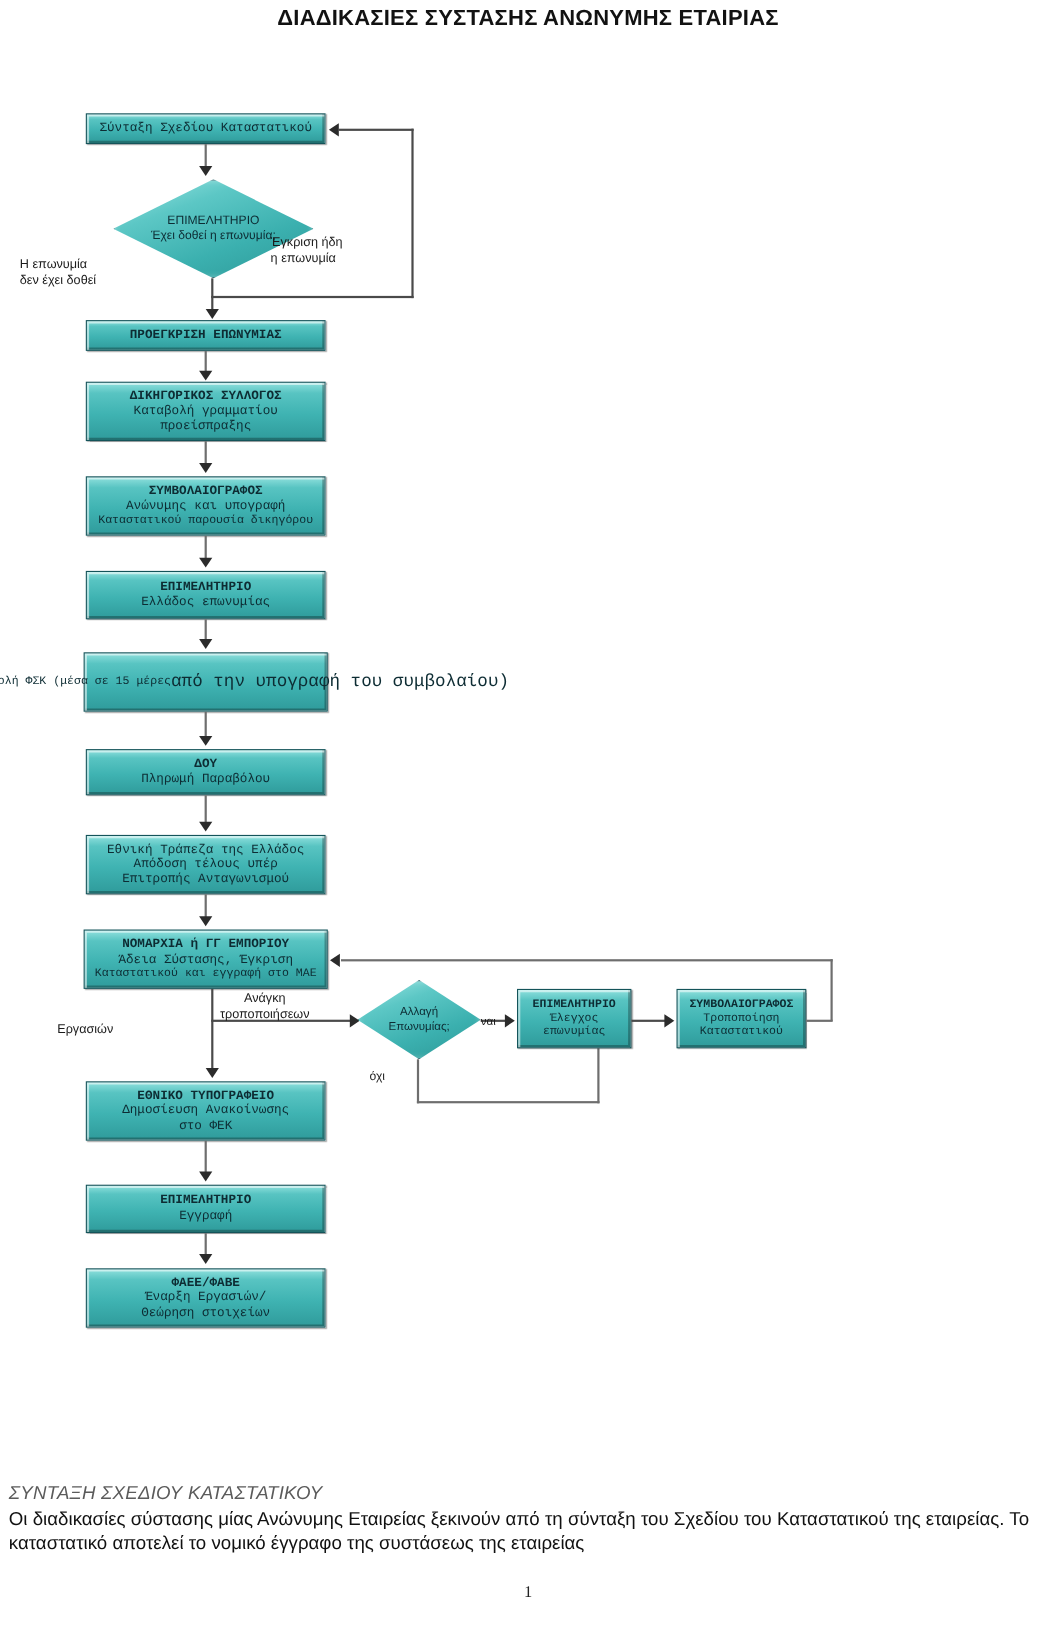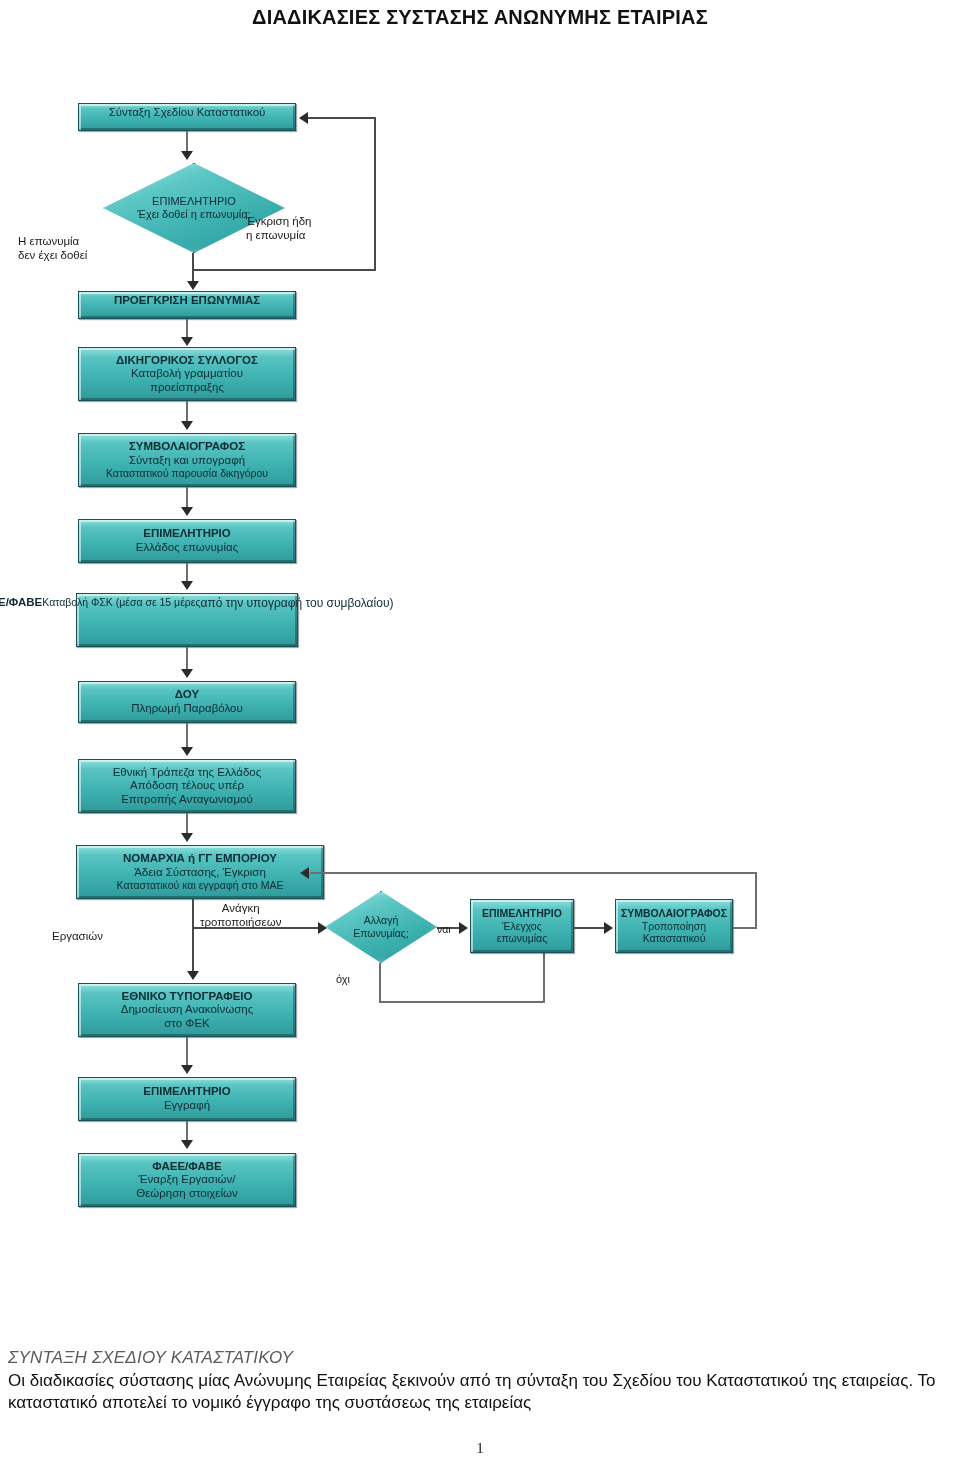"Σύνταξη Σχεδίου Καταστατικού" .node { align-items: none -> center; font-family: none -> Liberation Mono, monospace }
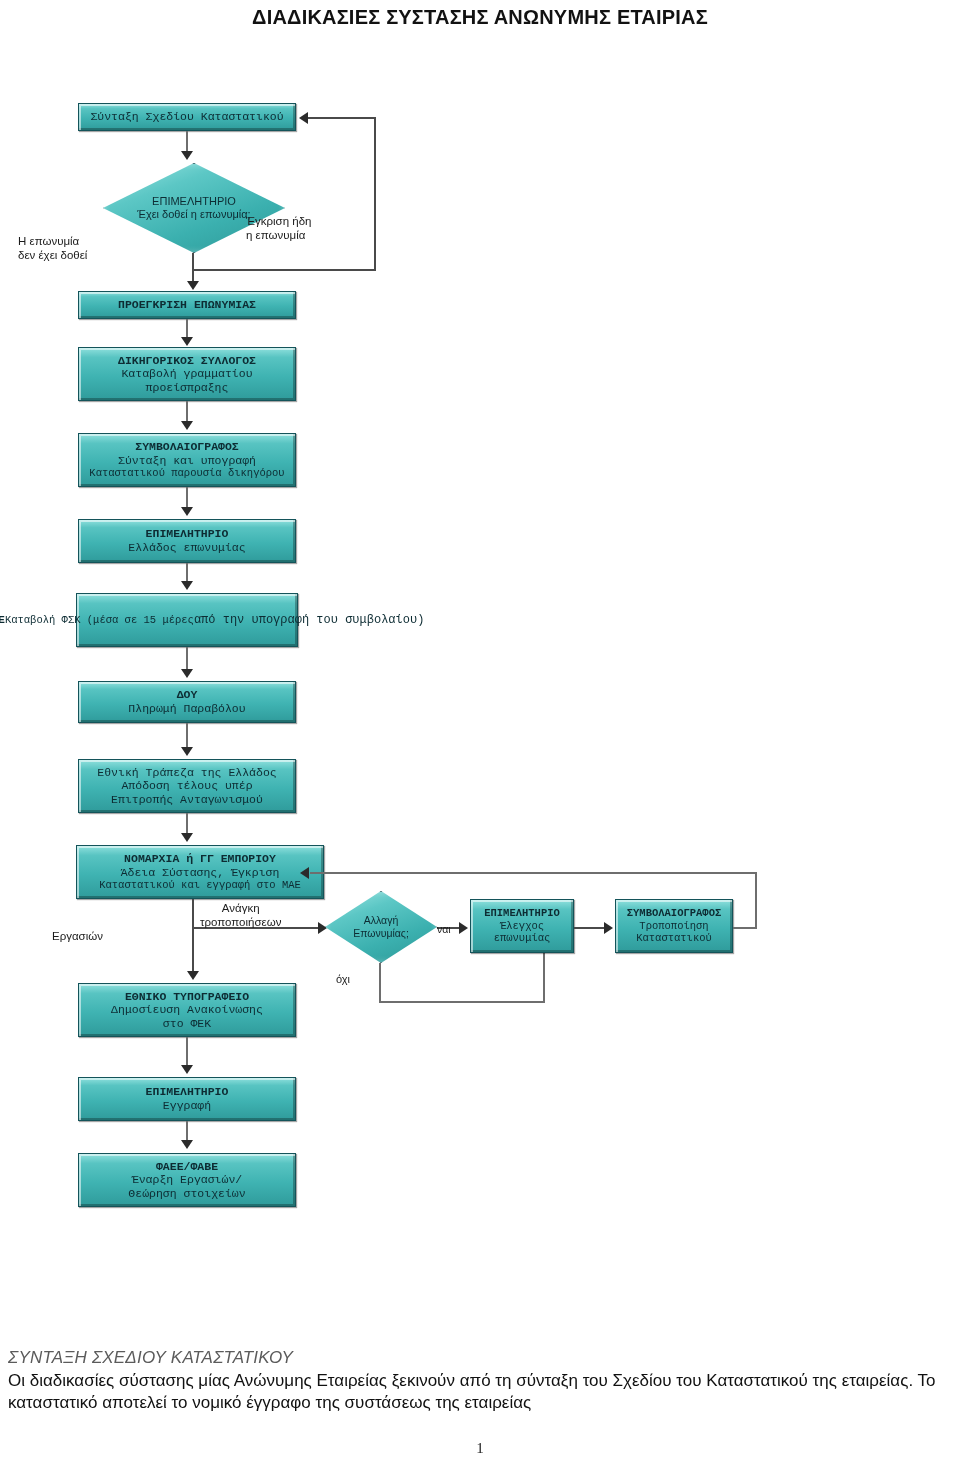"Σύνταξη και υπογραφή" span.ln { text: Σύνταξη -> Ανώνυμης }
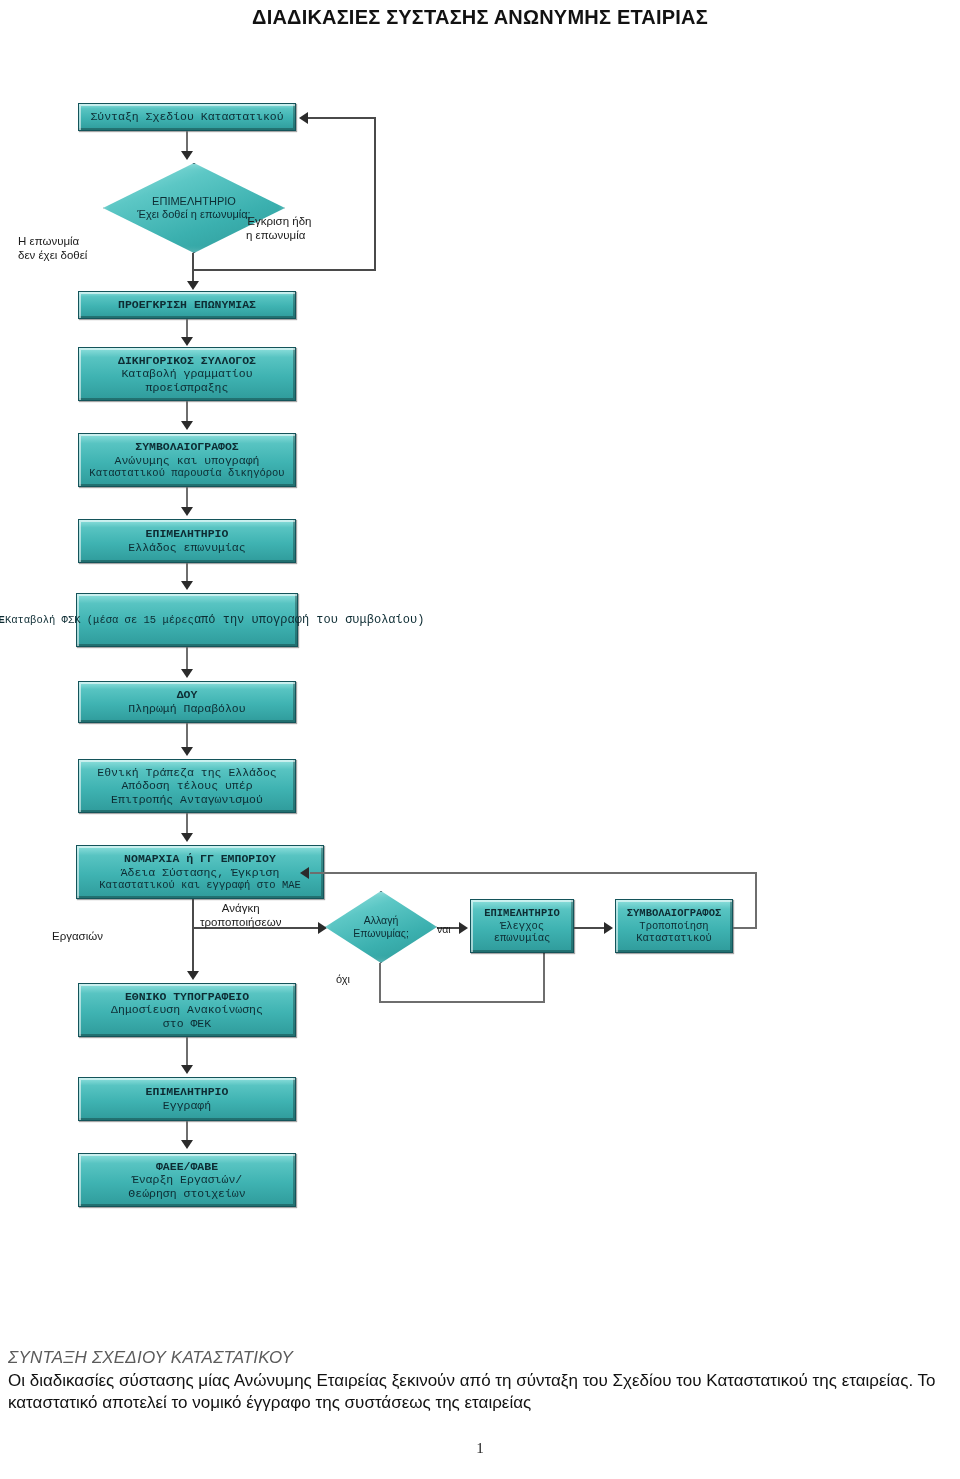"από την υπογραφή του συμβολαίου)" span.ln { font-size: 12px -> 16px }
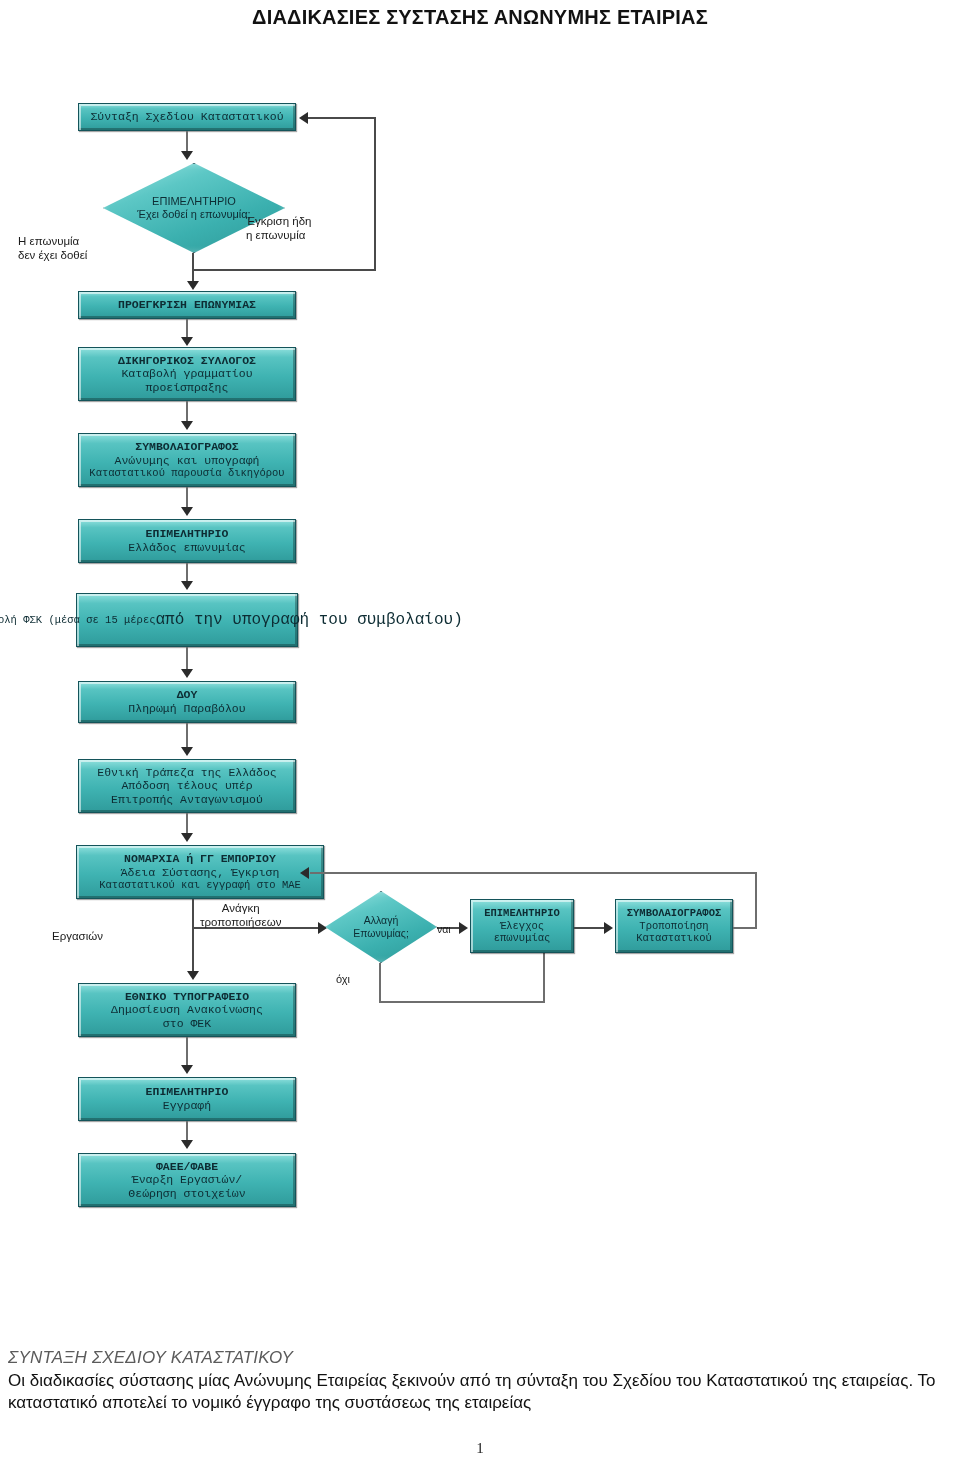"ΝΟΜΑΡΧΙΑ ή ΓΓ ΕΜΠΟΡΙΟΥ" div.node { width: 248px -> 222px }
